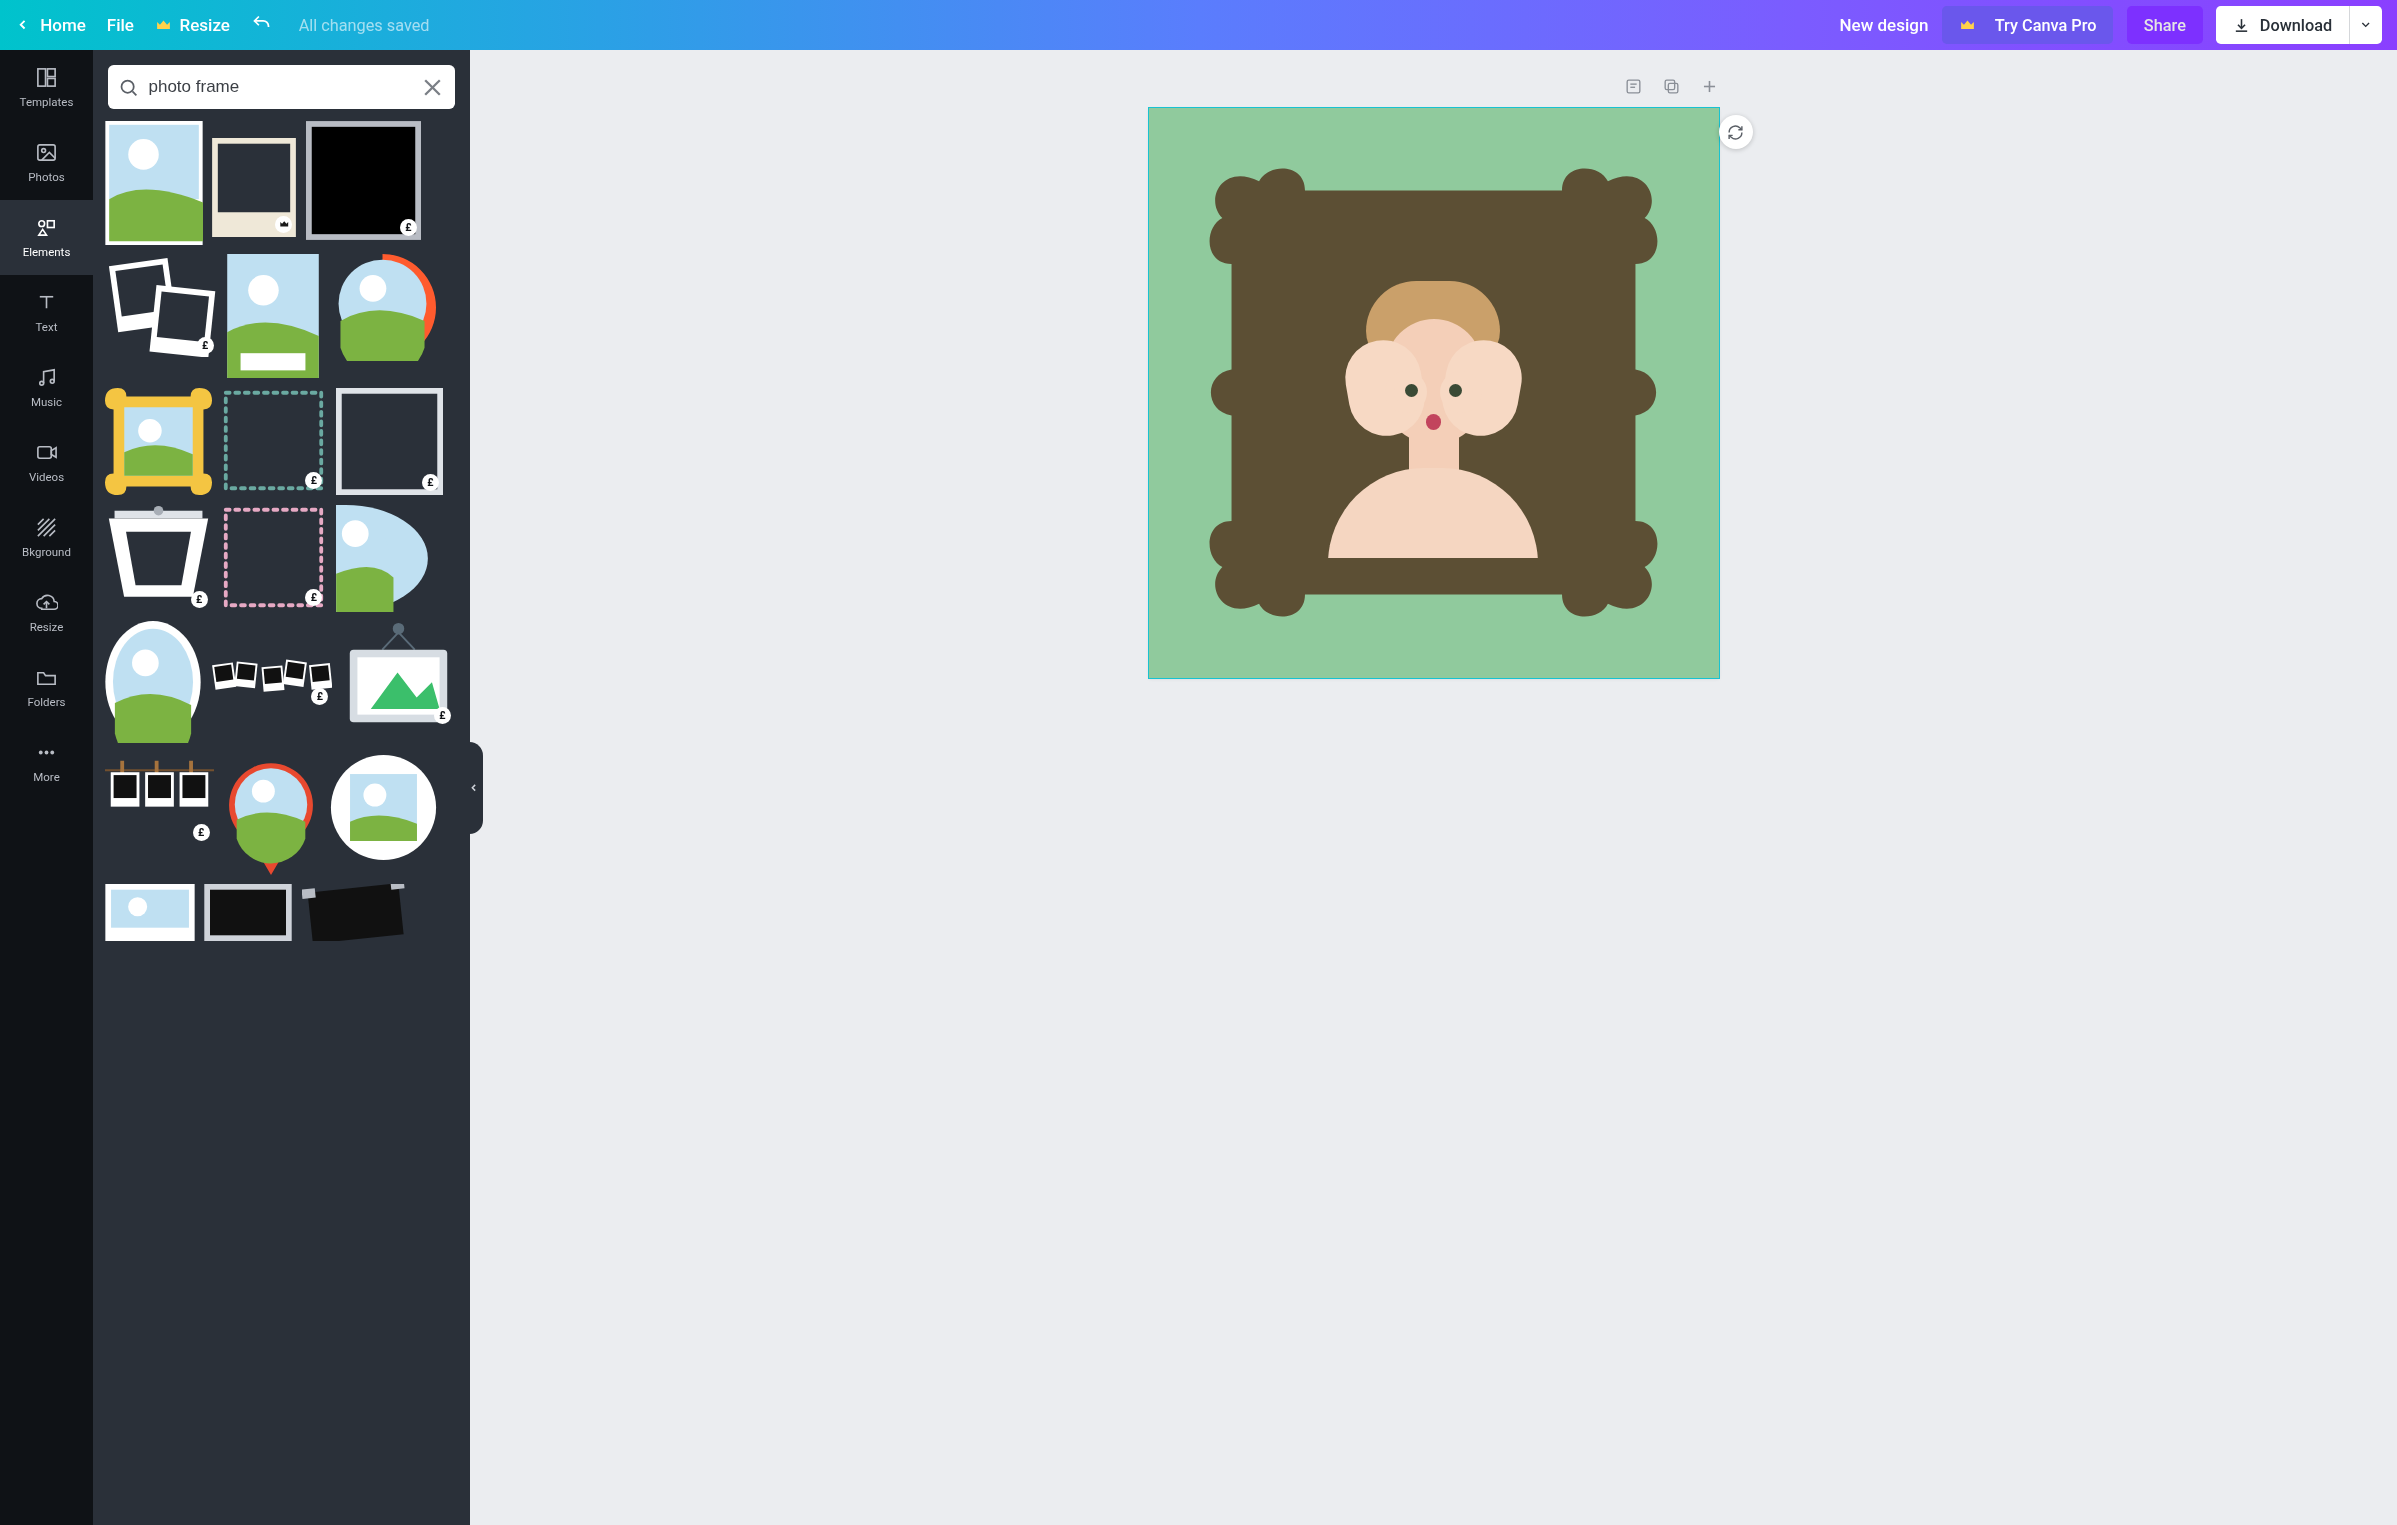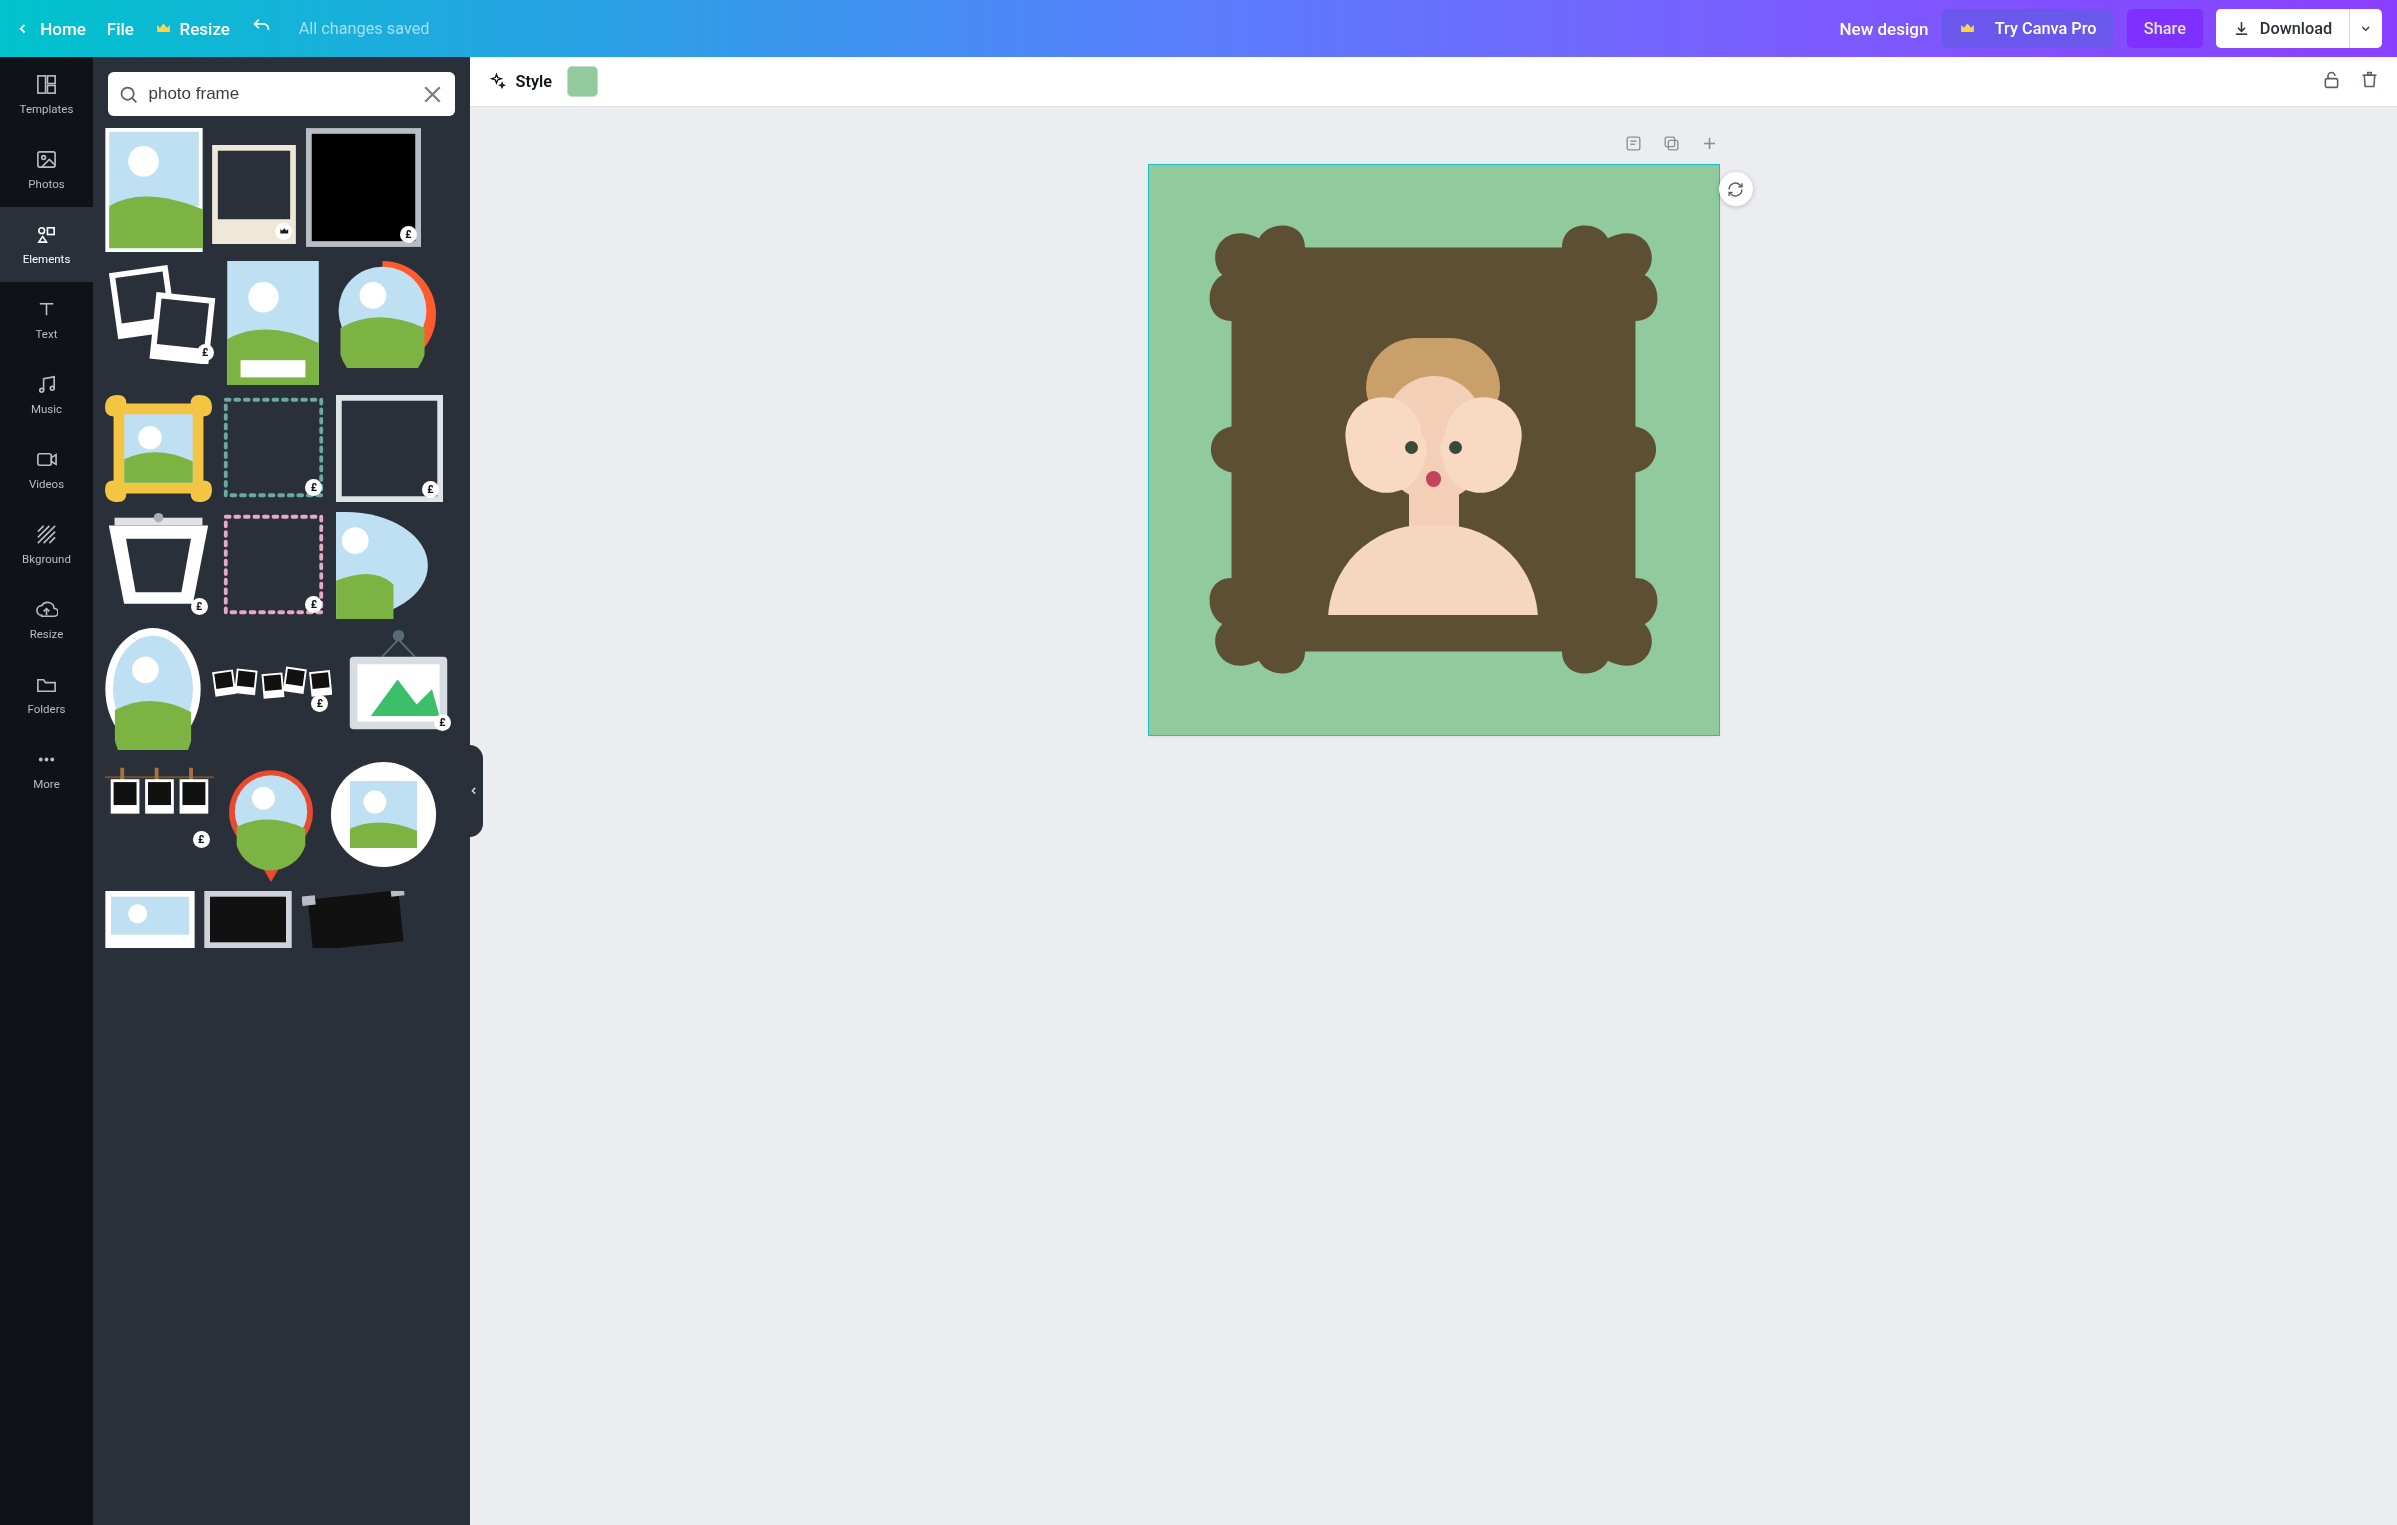"Home" .topbar { height: 57px -> 50px }
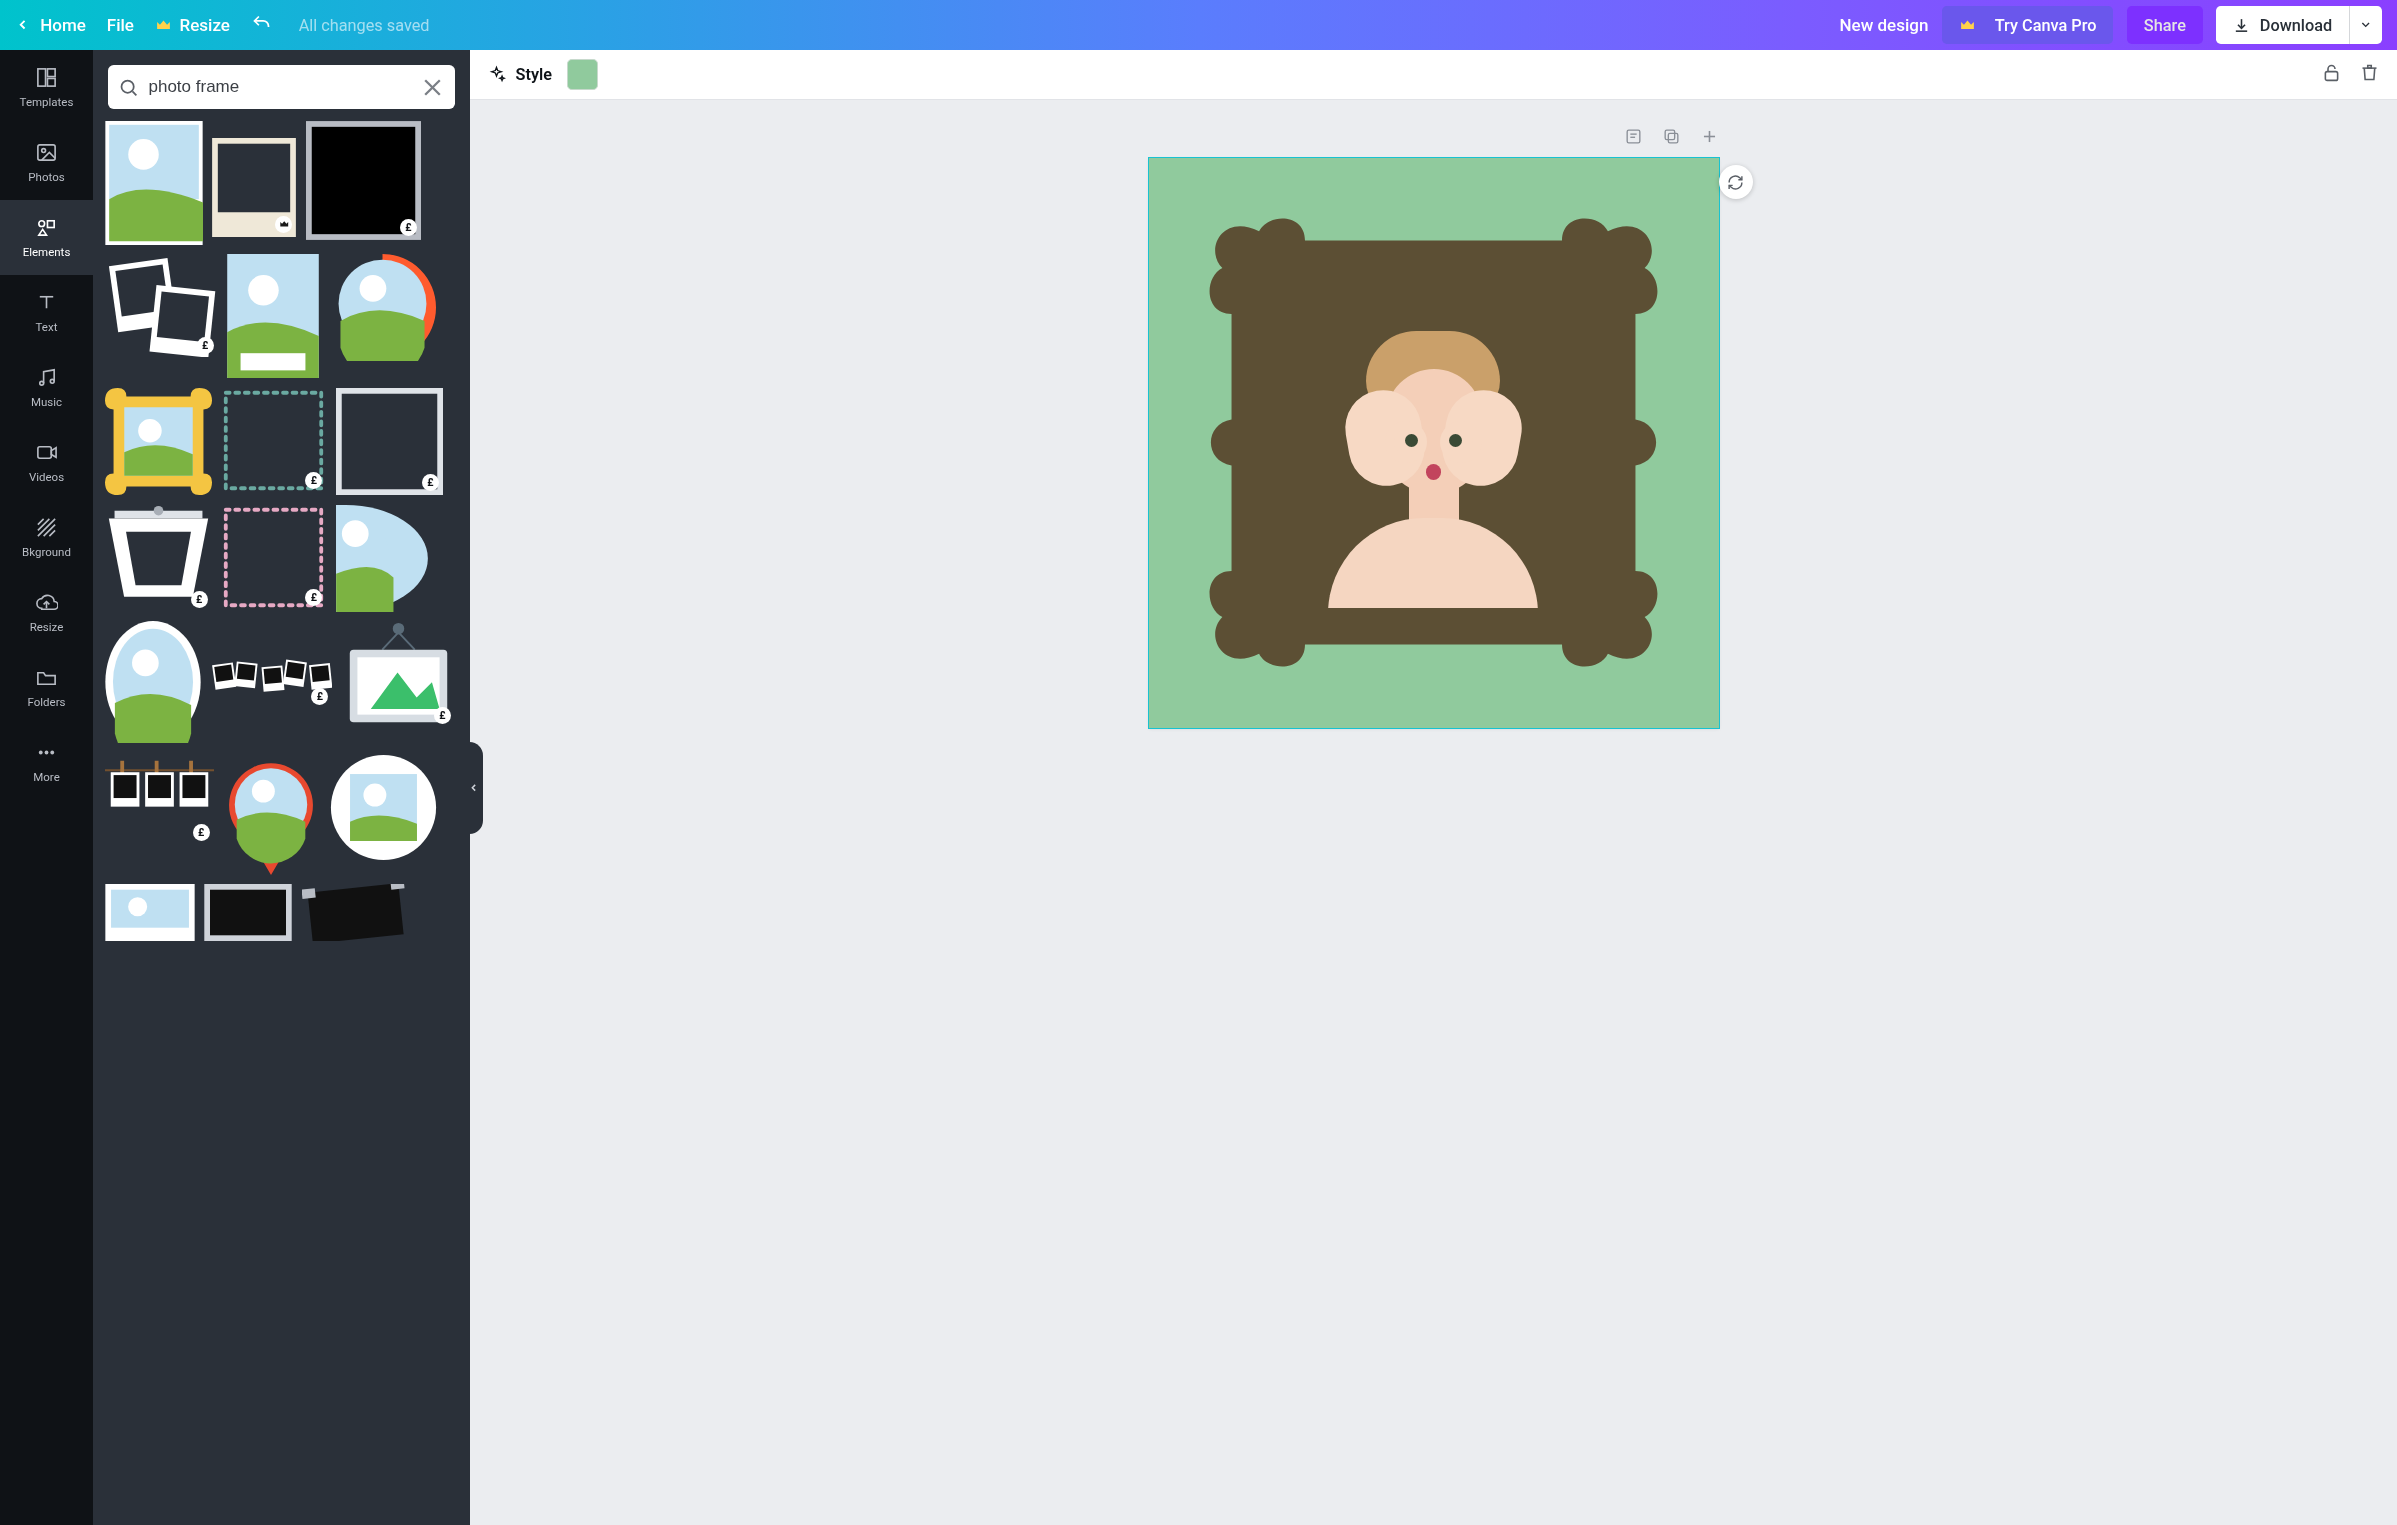"Style" div.toolbar2 { html: <div> <div> <svg> <path></path> <path></path> </svg> <span>Style</span> </div> <div></div> <div> <div> <svg> <rect></rect> <path></path> </svg> </div> <div> <svg> <path></path> <path></path> <path></path> </svg> </div> </div> </div> -> none }
